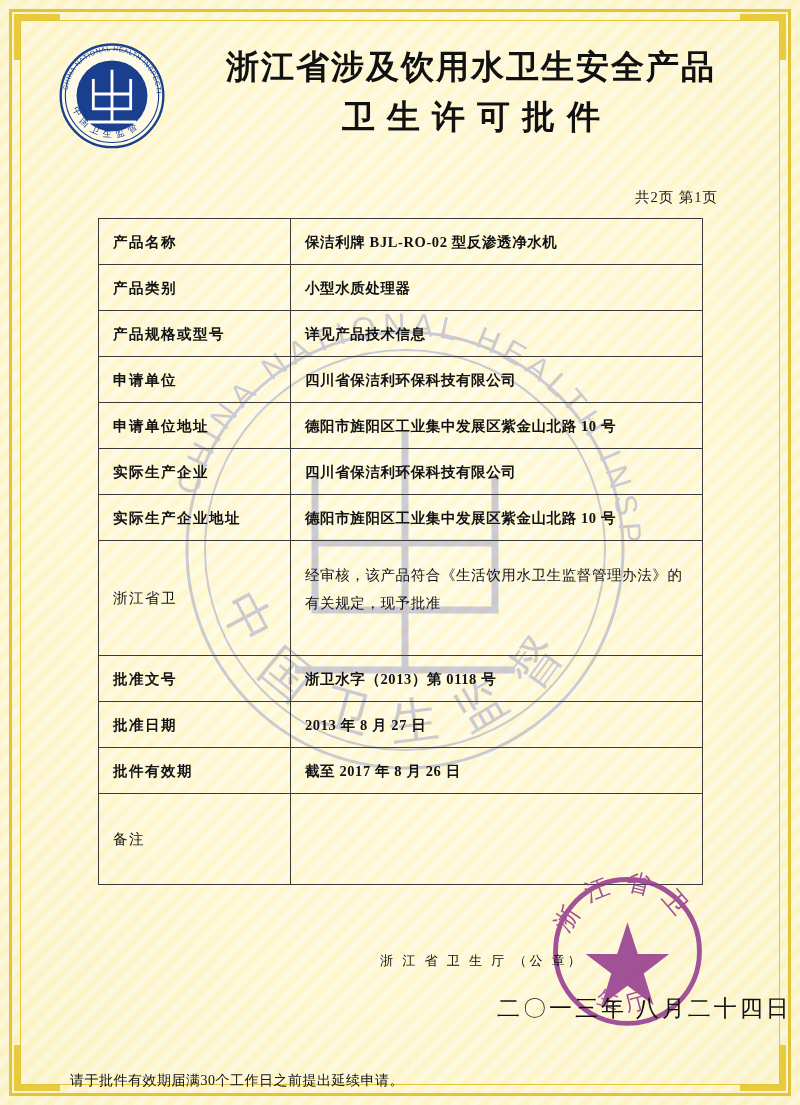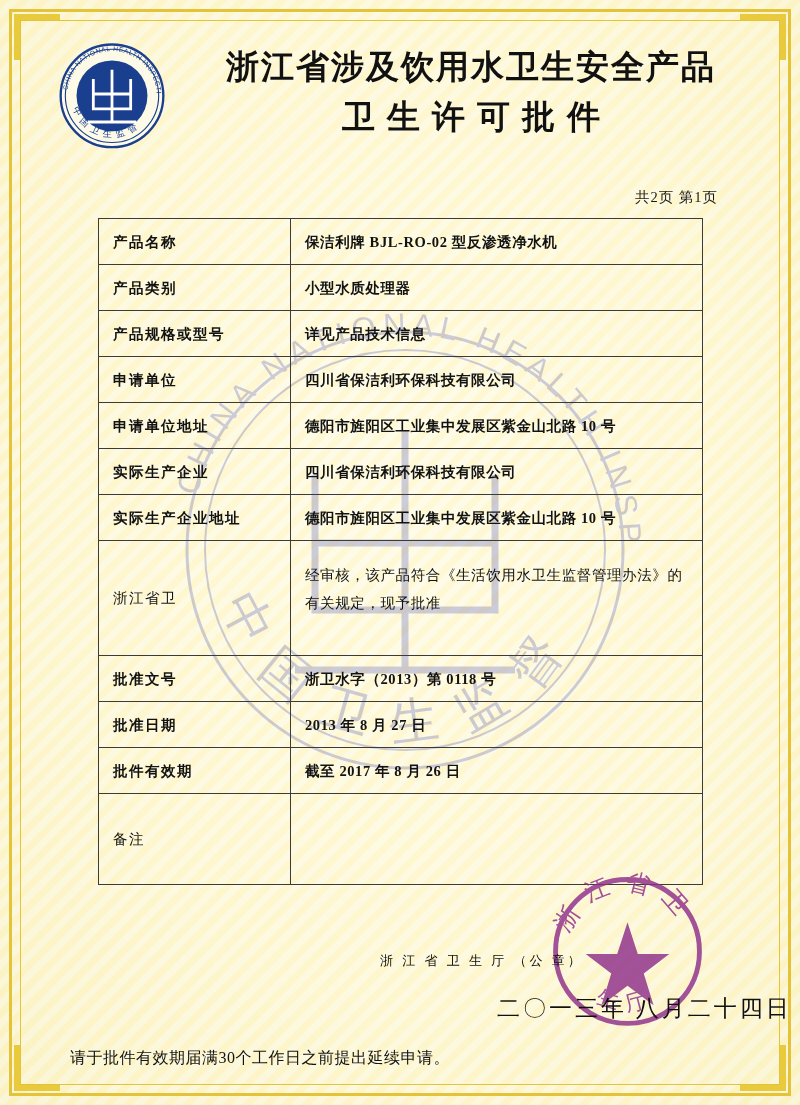"请于批件有效期届满30个工作日之前提出延续申请。" .footnote { font-size: 16px -> 14px; top: 1048px -> 1072px }
